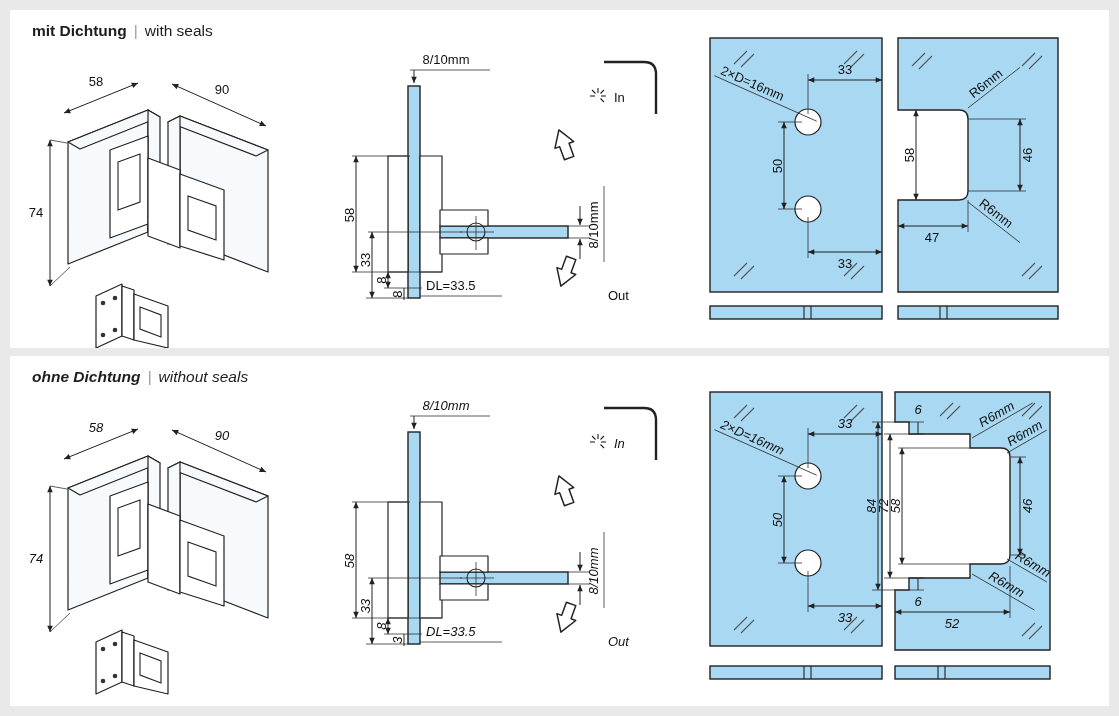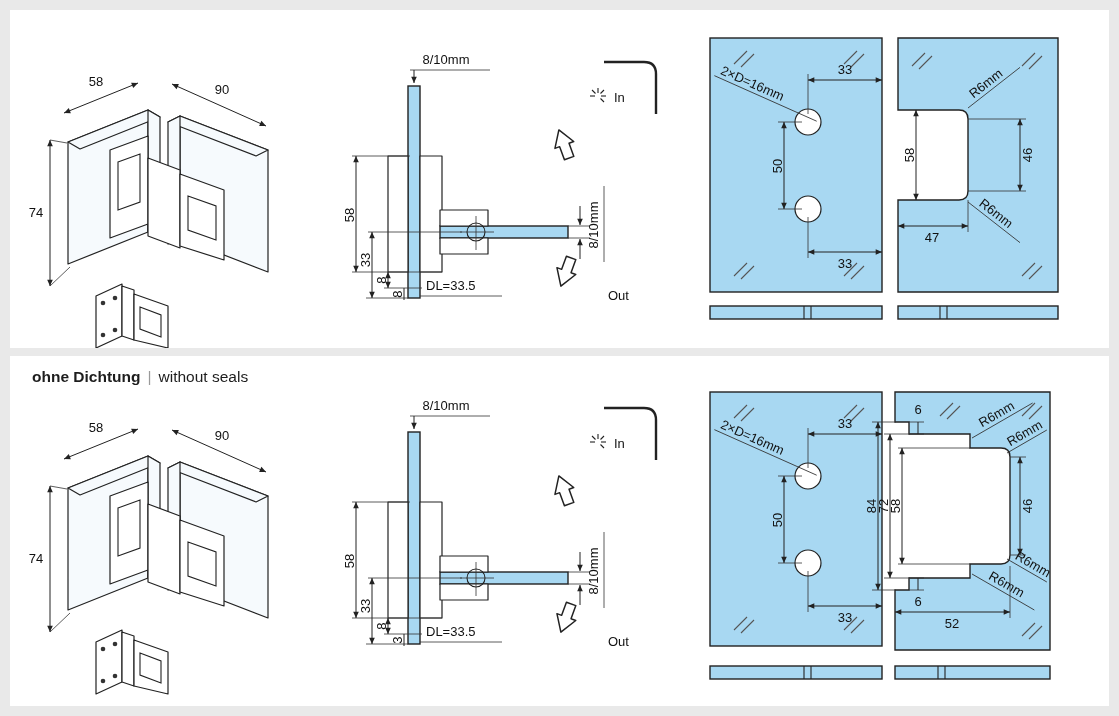"mit Dichtung | with seals" div.panel-title { html: none -> <div> <span>mit Dichtung</span><span>|</span><span>with seals</span> </div> }
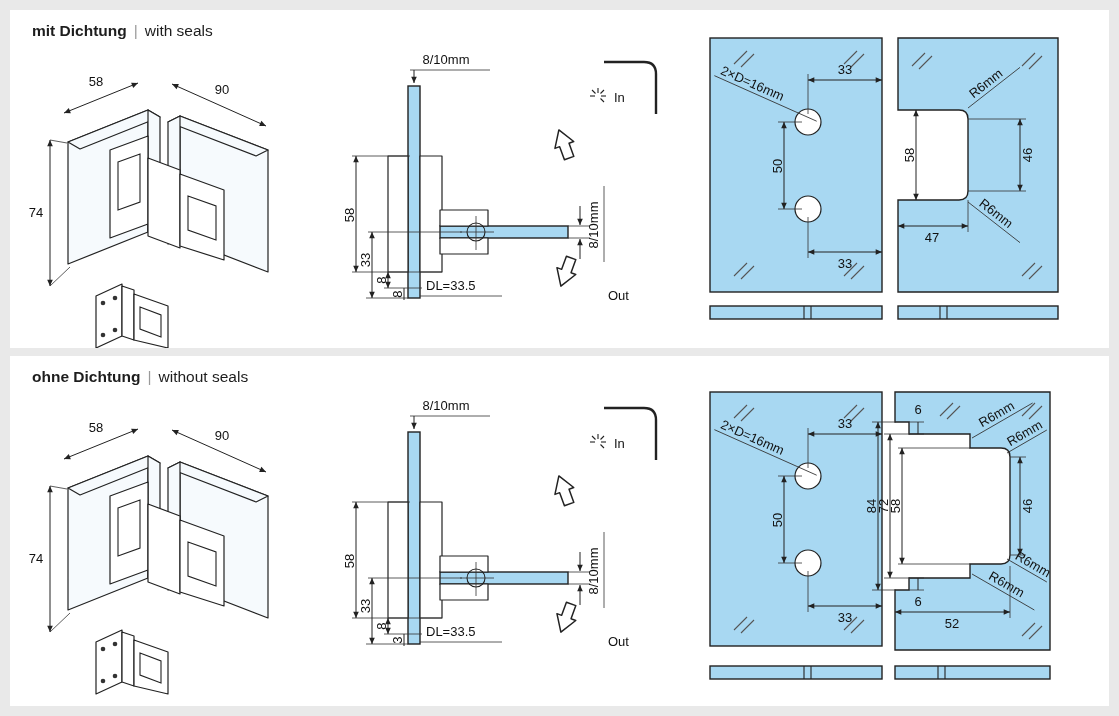"ohne Dichtung | without seals" #panel2 { font-style: none -> italic }
